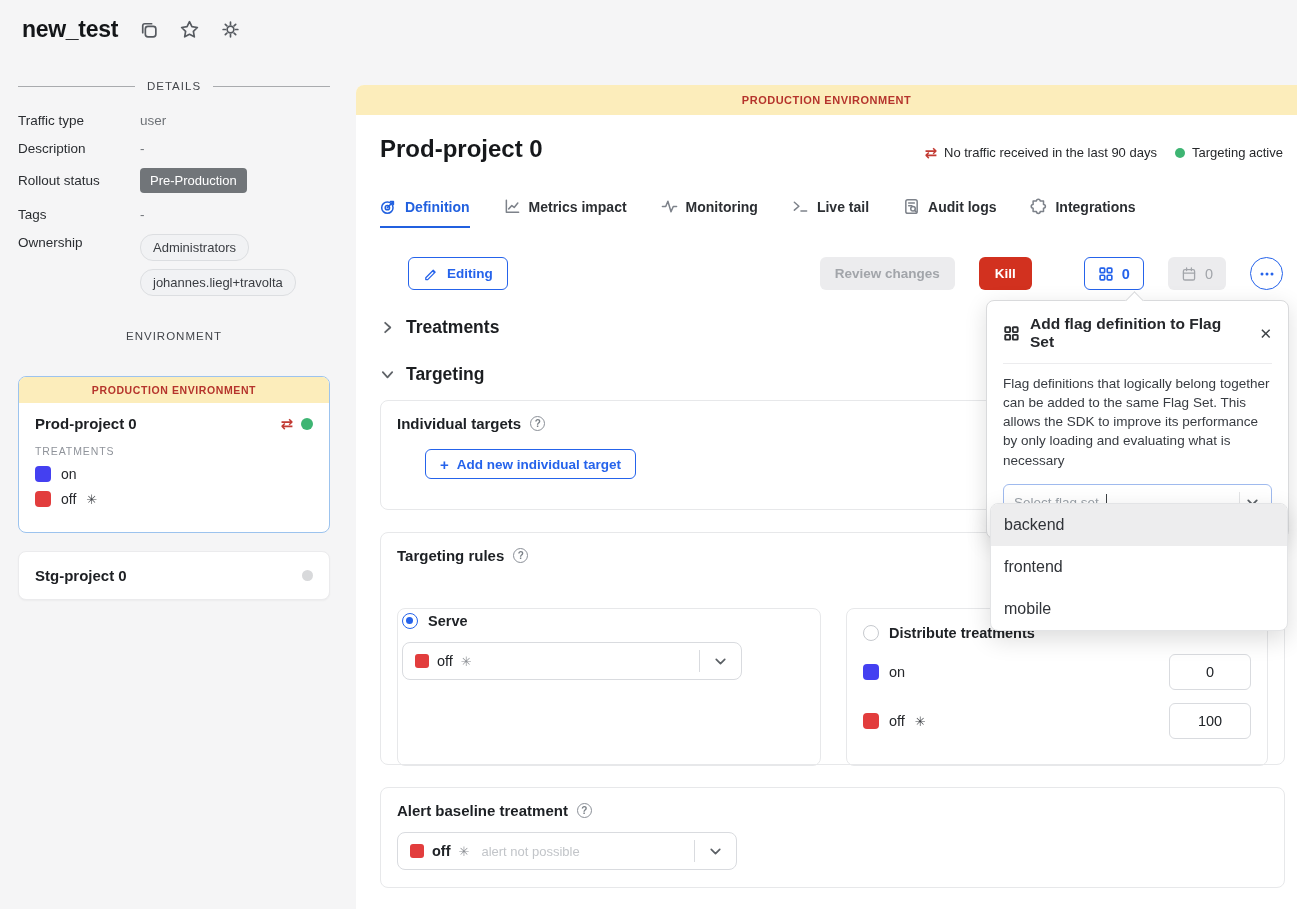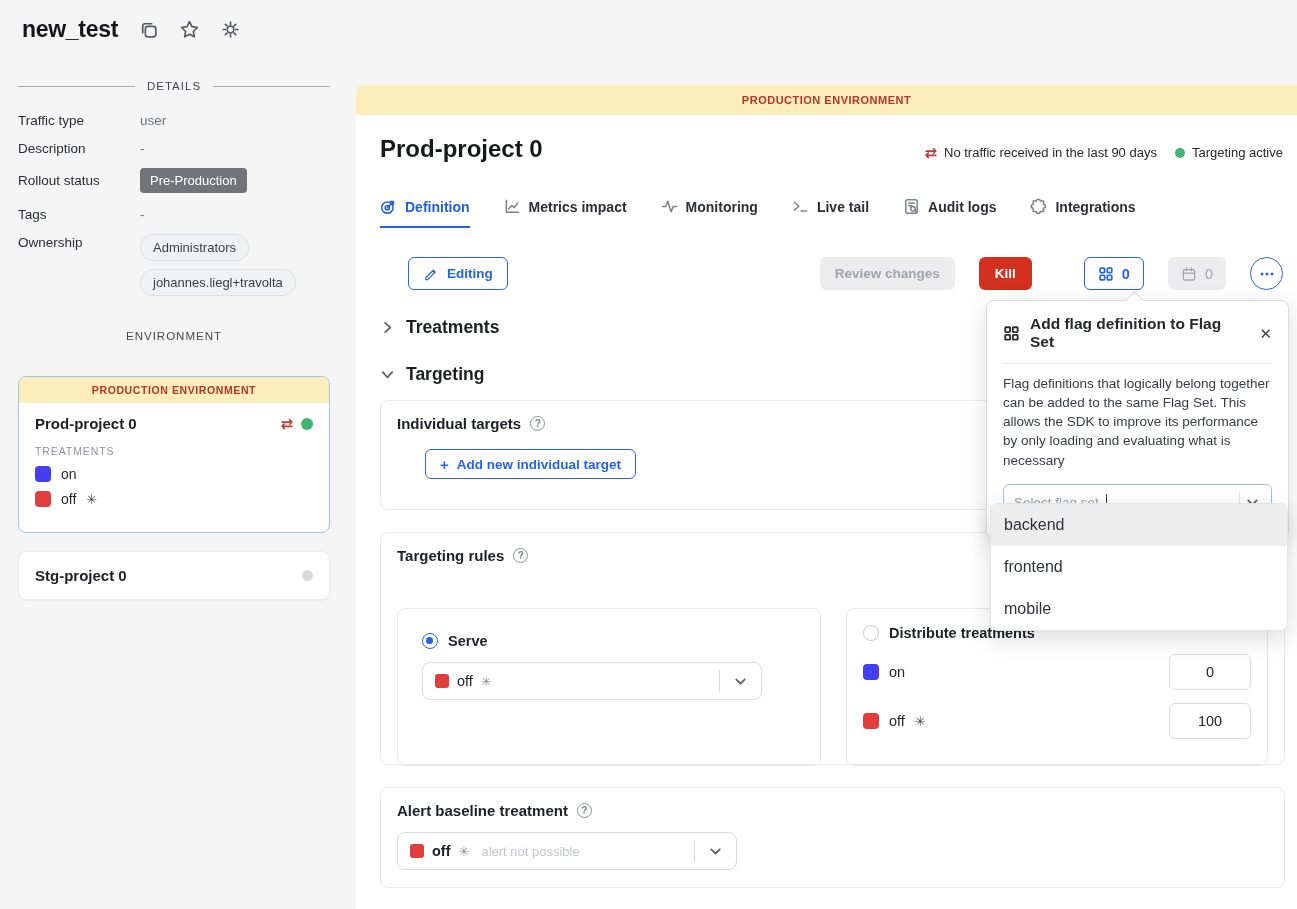"Serve" .serve-col { padding: 24px -> 4px }
